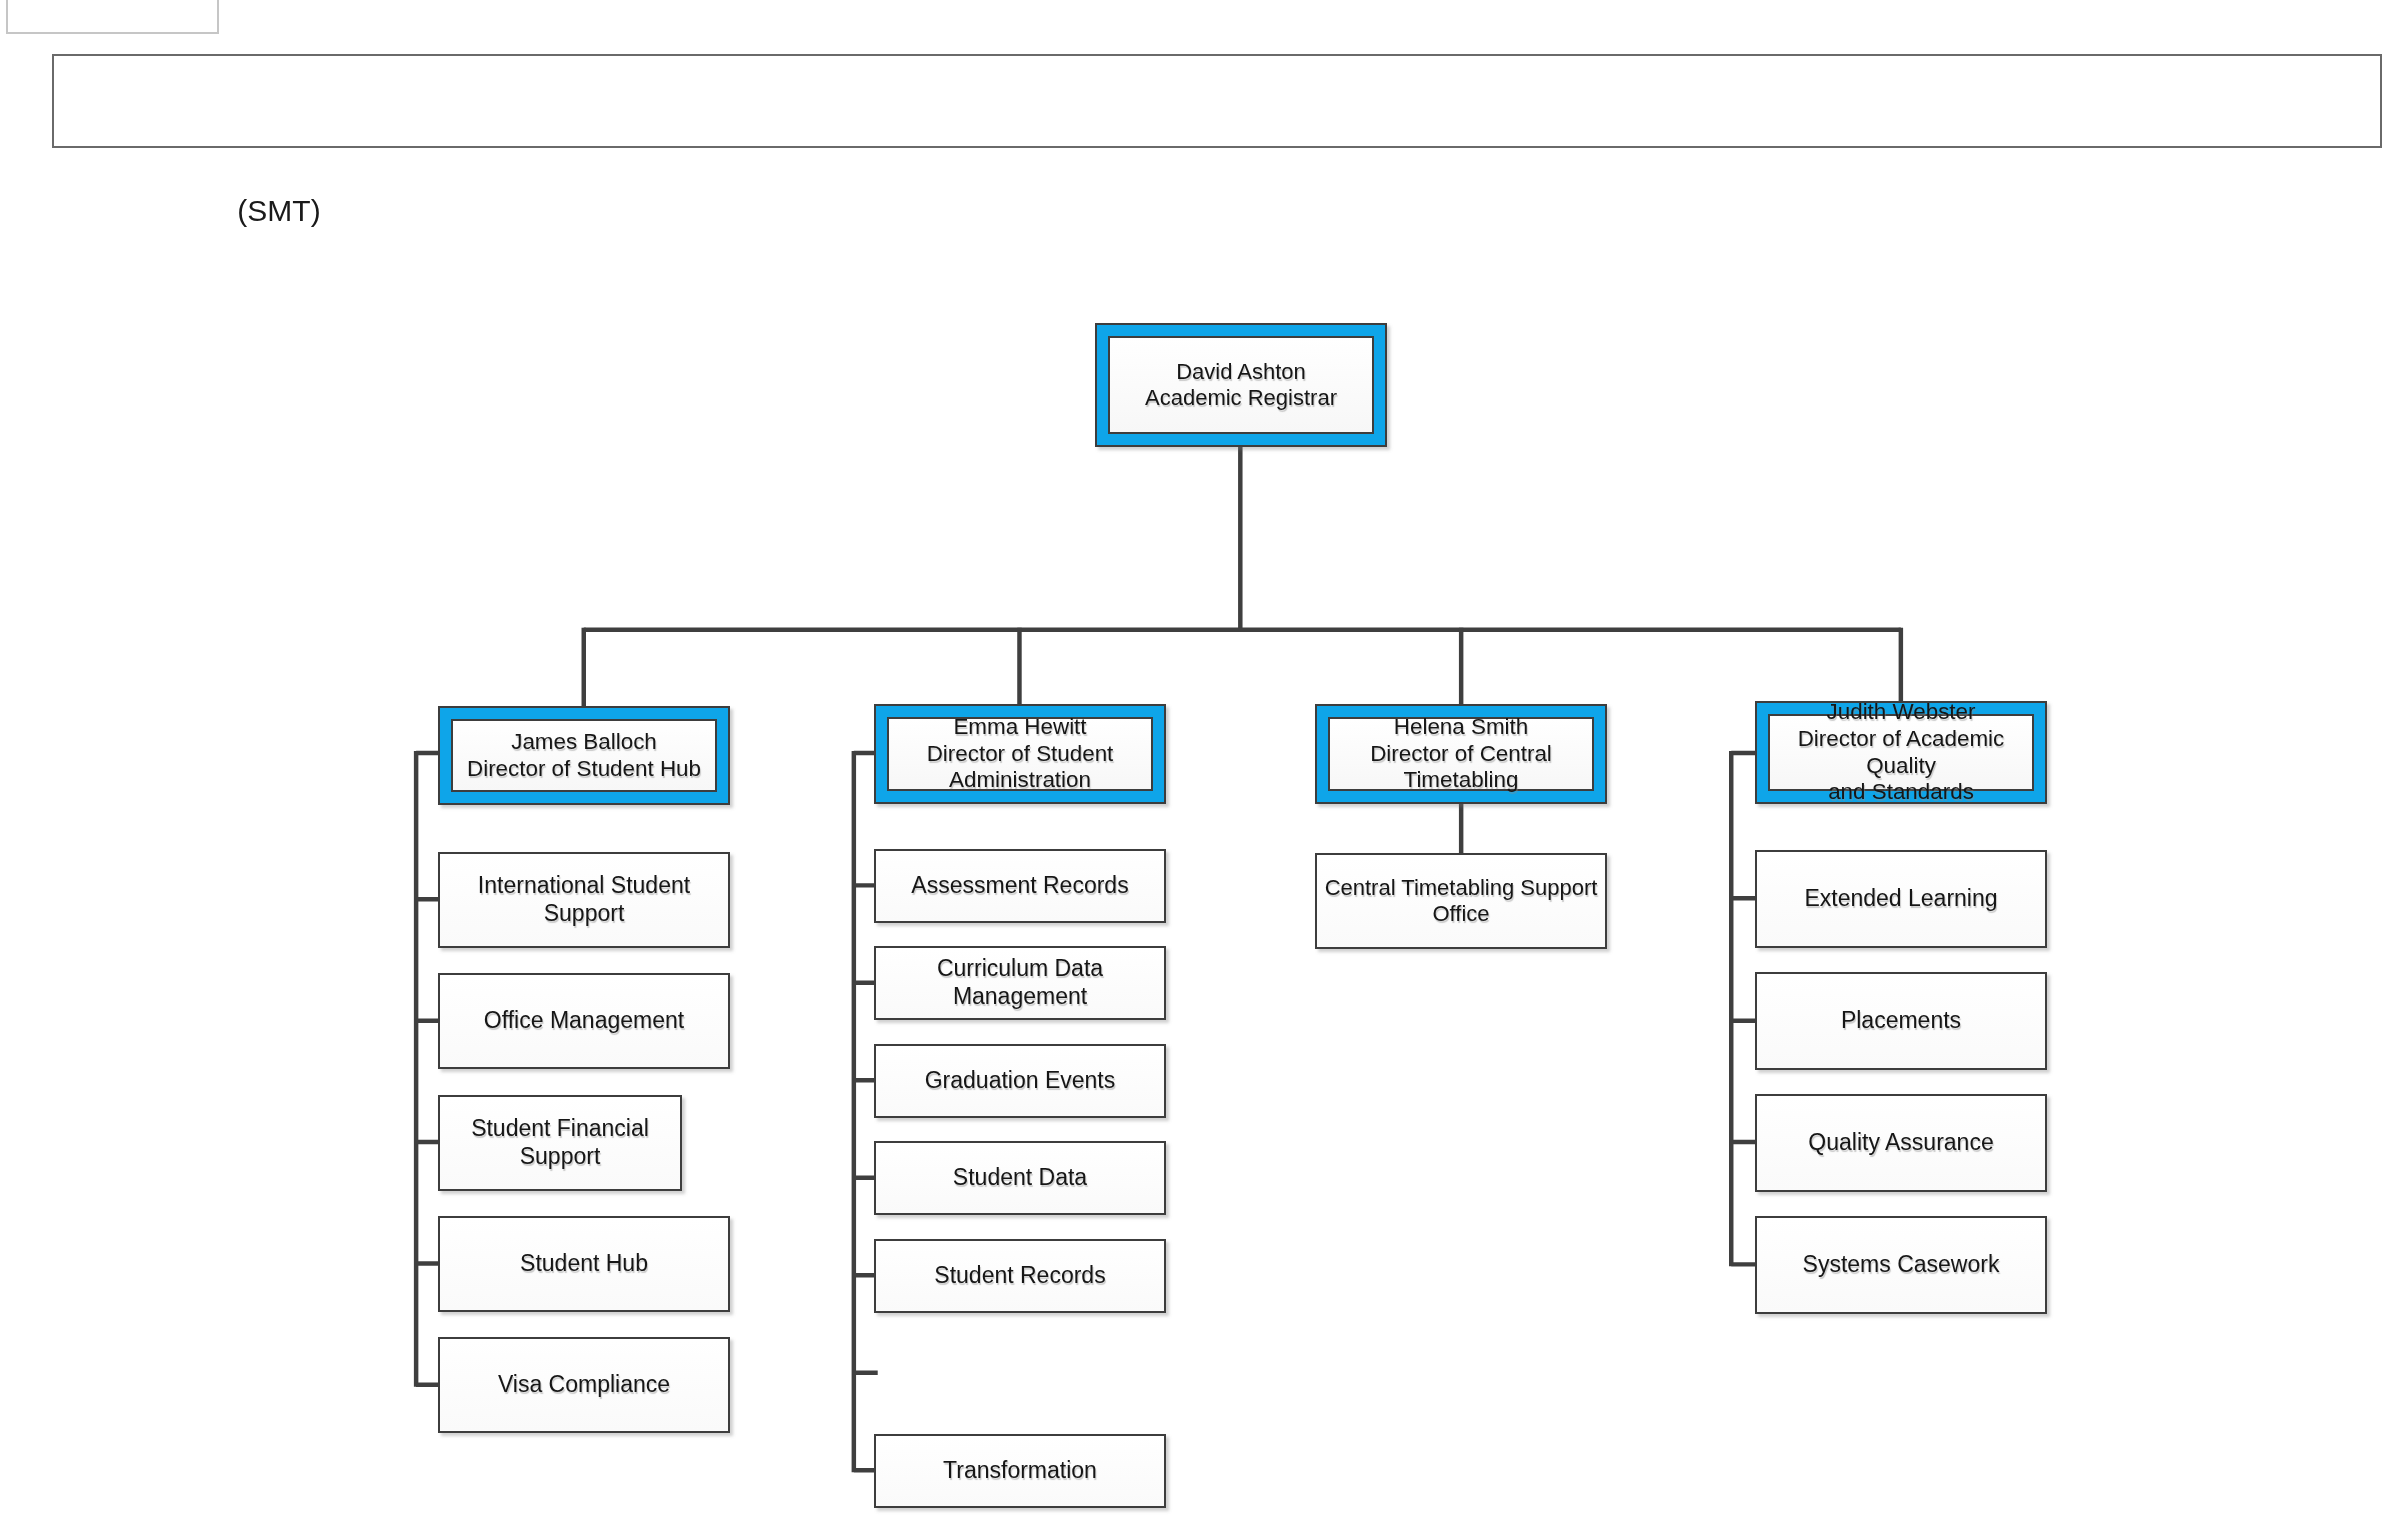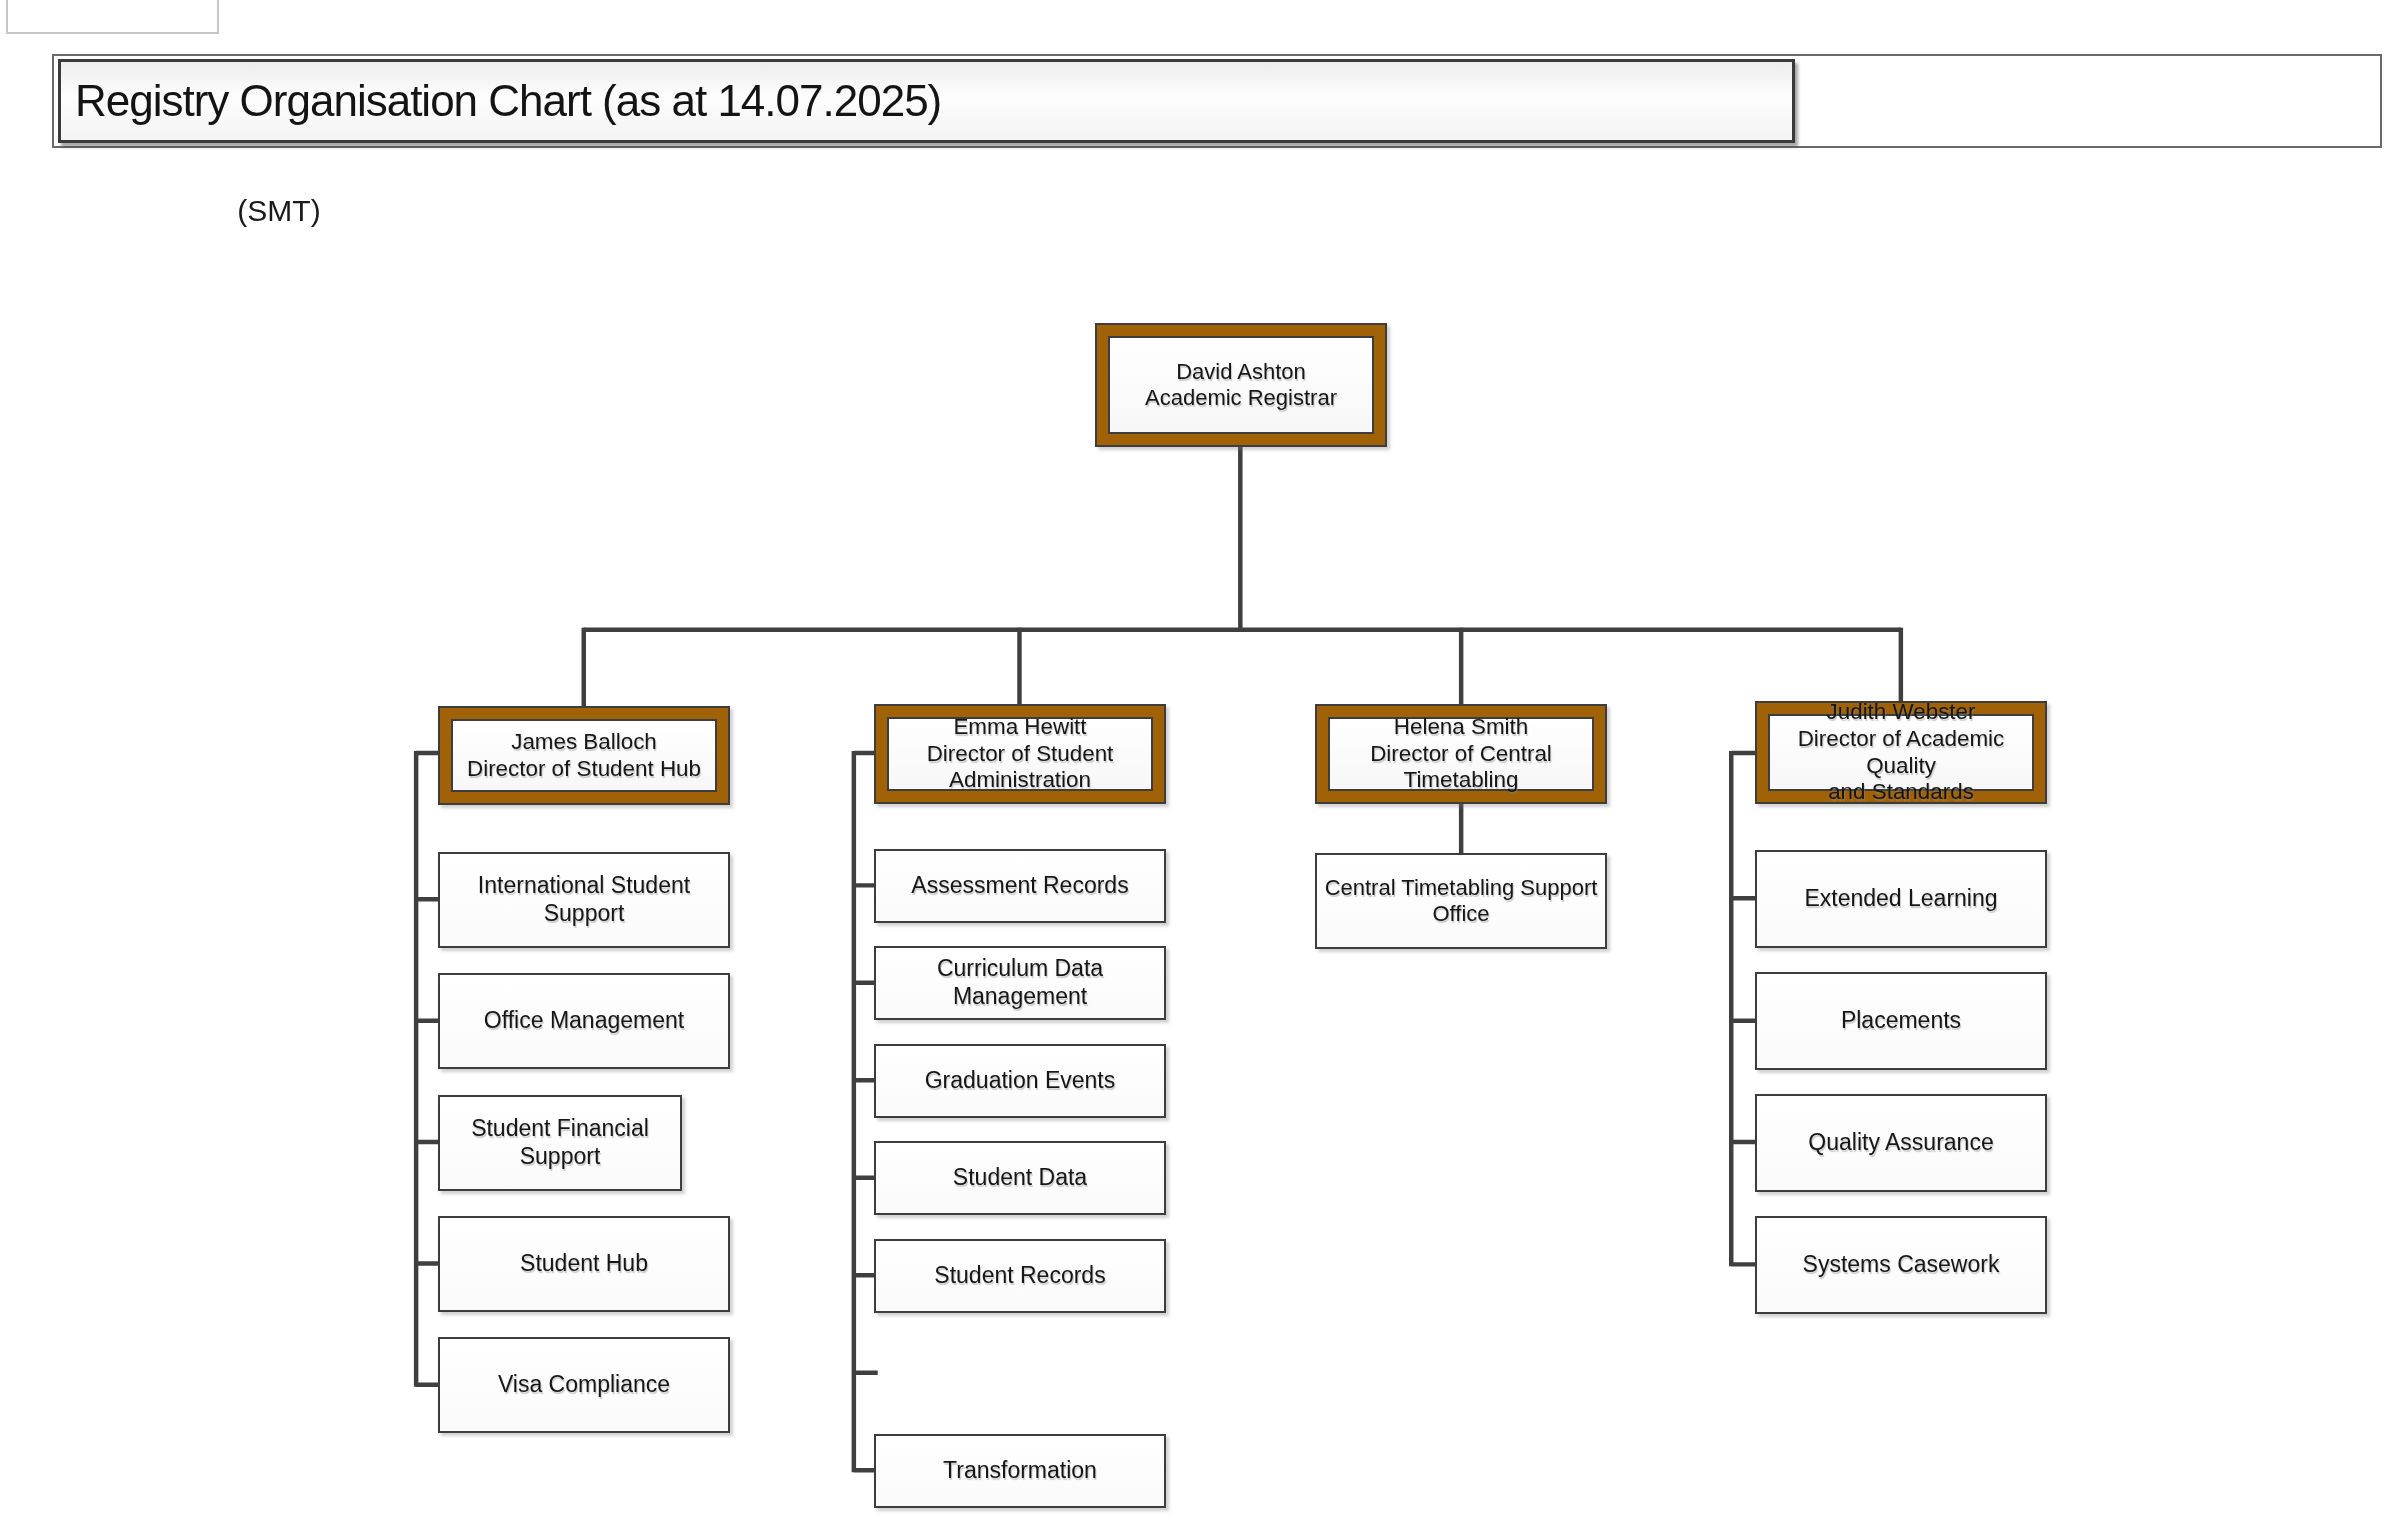"Registry Organisation Chart (as at" div.banner-inner { html: <div> <div>Registry Organisation Chart (as at 14.07.2025)</div> </div> -> none }
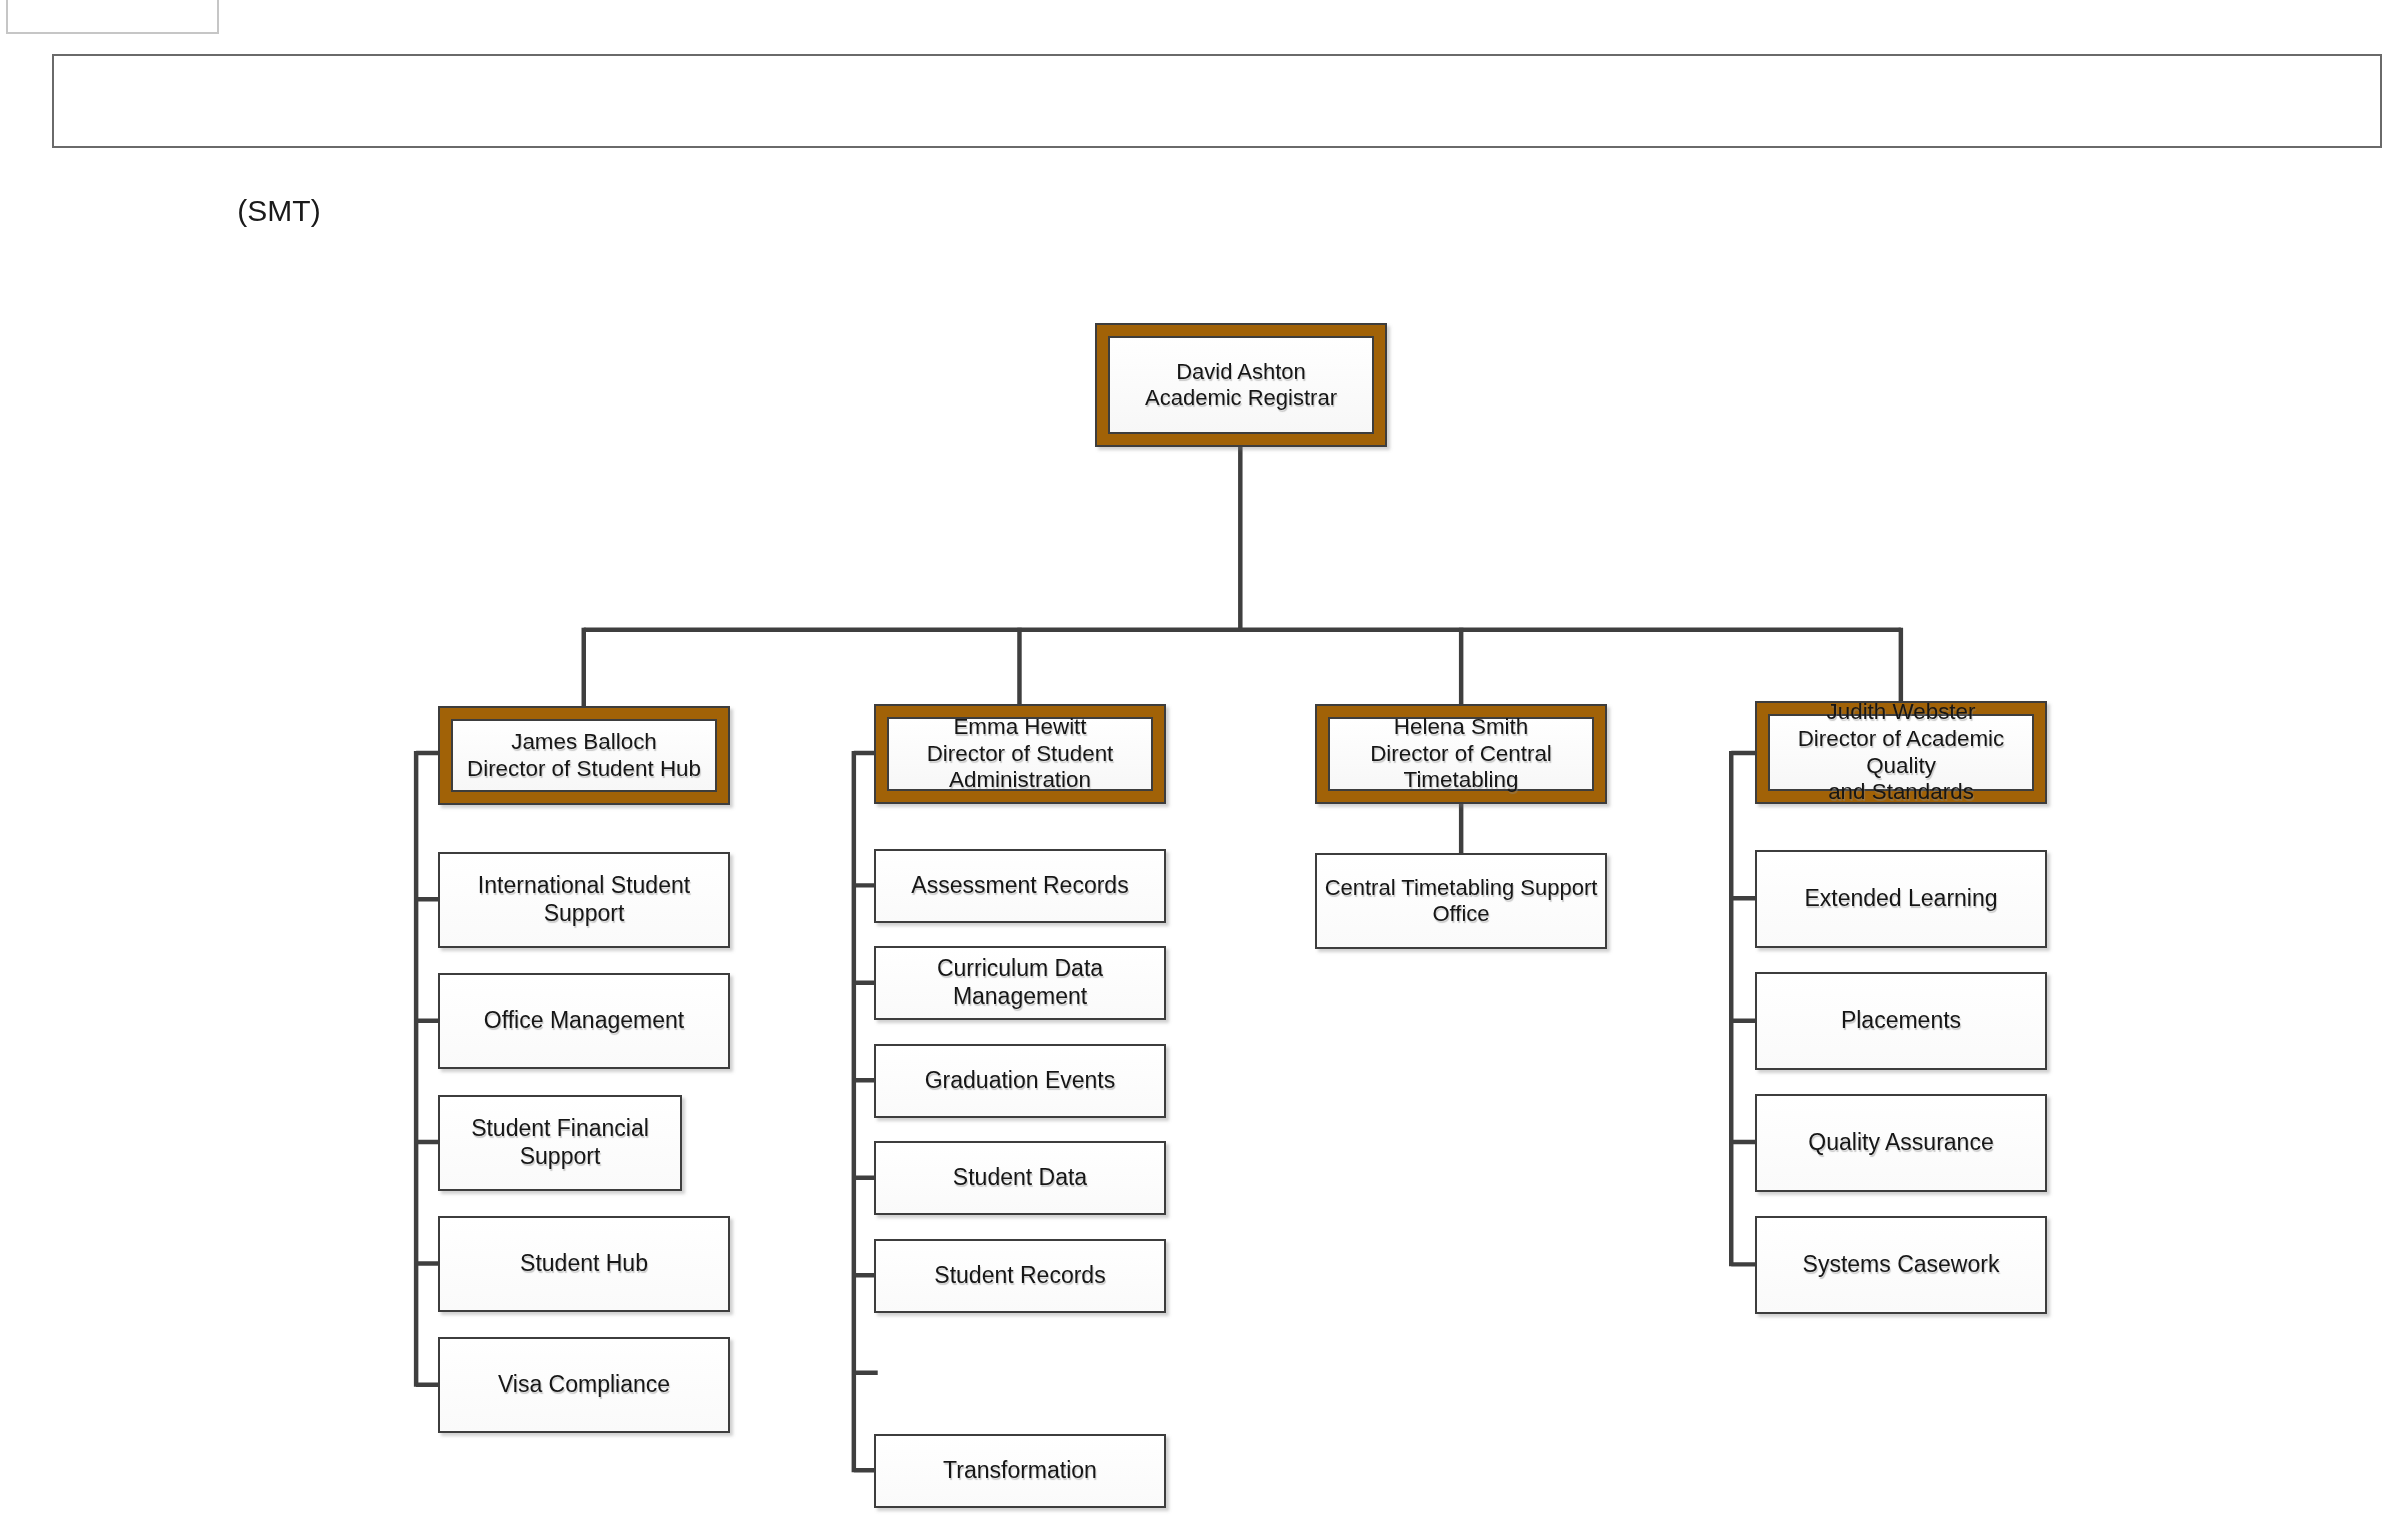"David Ashton" .dbl { background: #a16207 -> #0ea5e9 }
